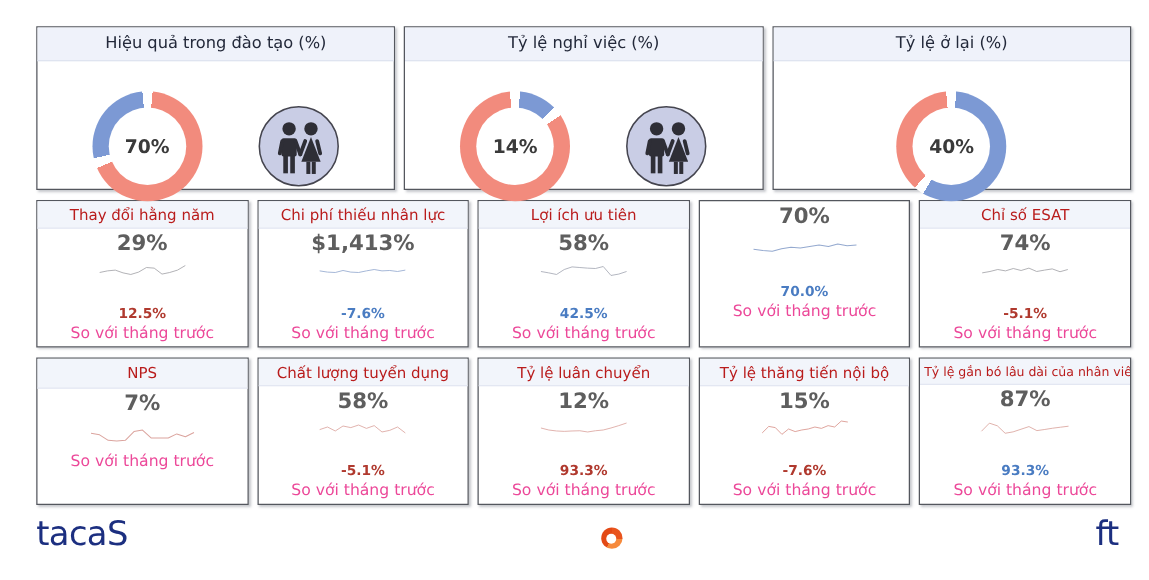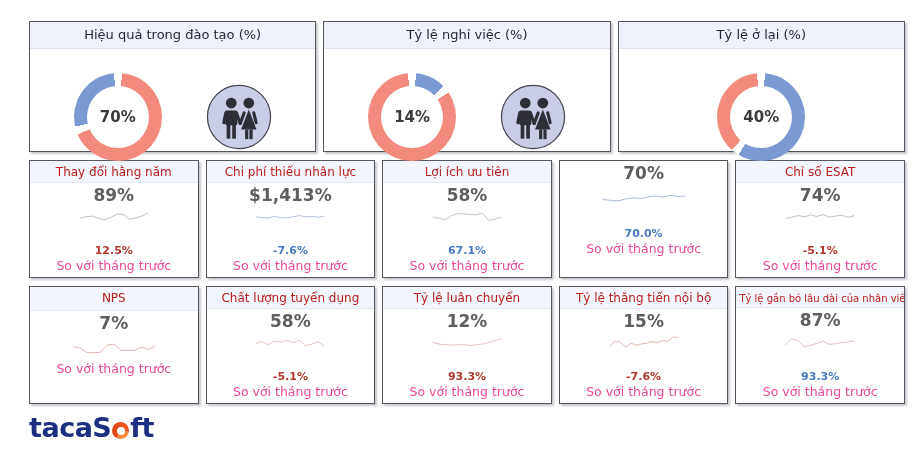"89%" div.card-value { text: 89% -> 29% }
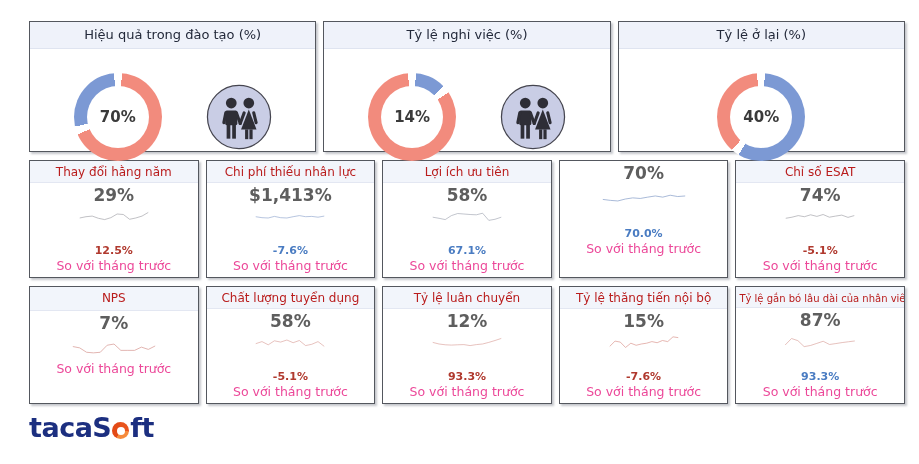"67.1%" div.card-change { text: 67.1% -> 42.5% }
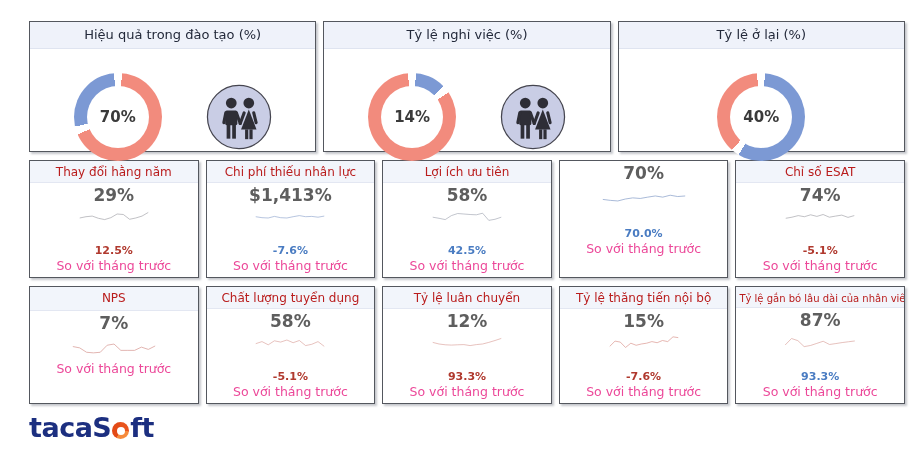"tacaS" .logo { font-weight: bold -> normal; justify-content: flex-start -> space-between }
